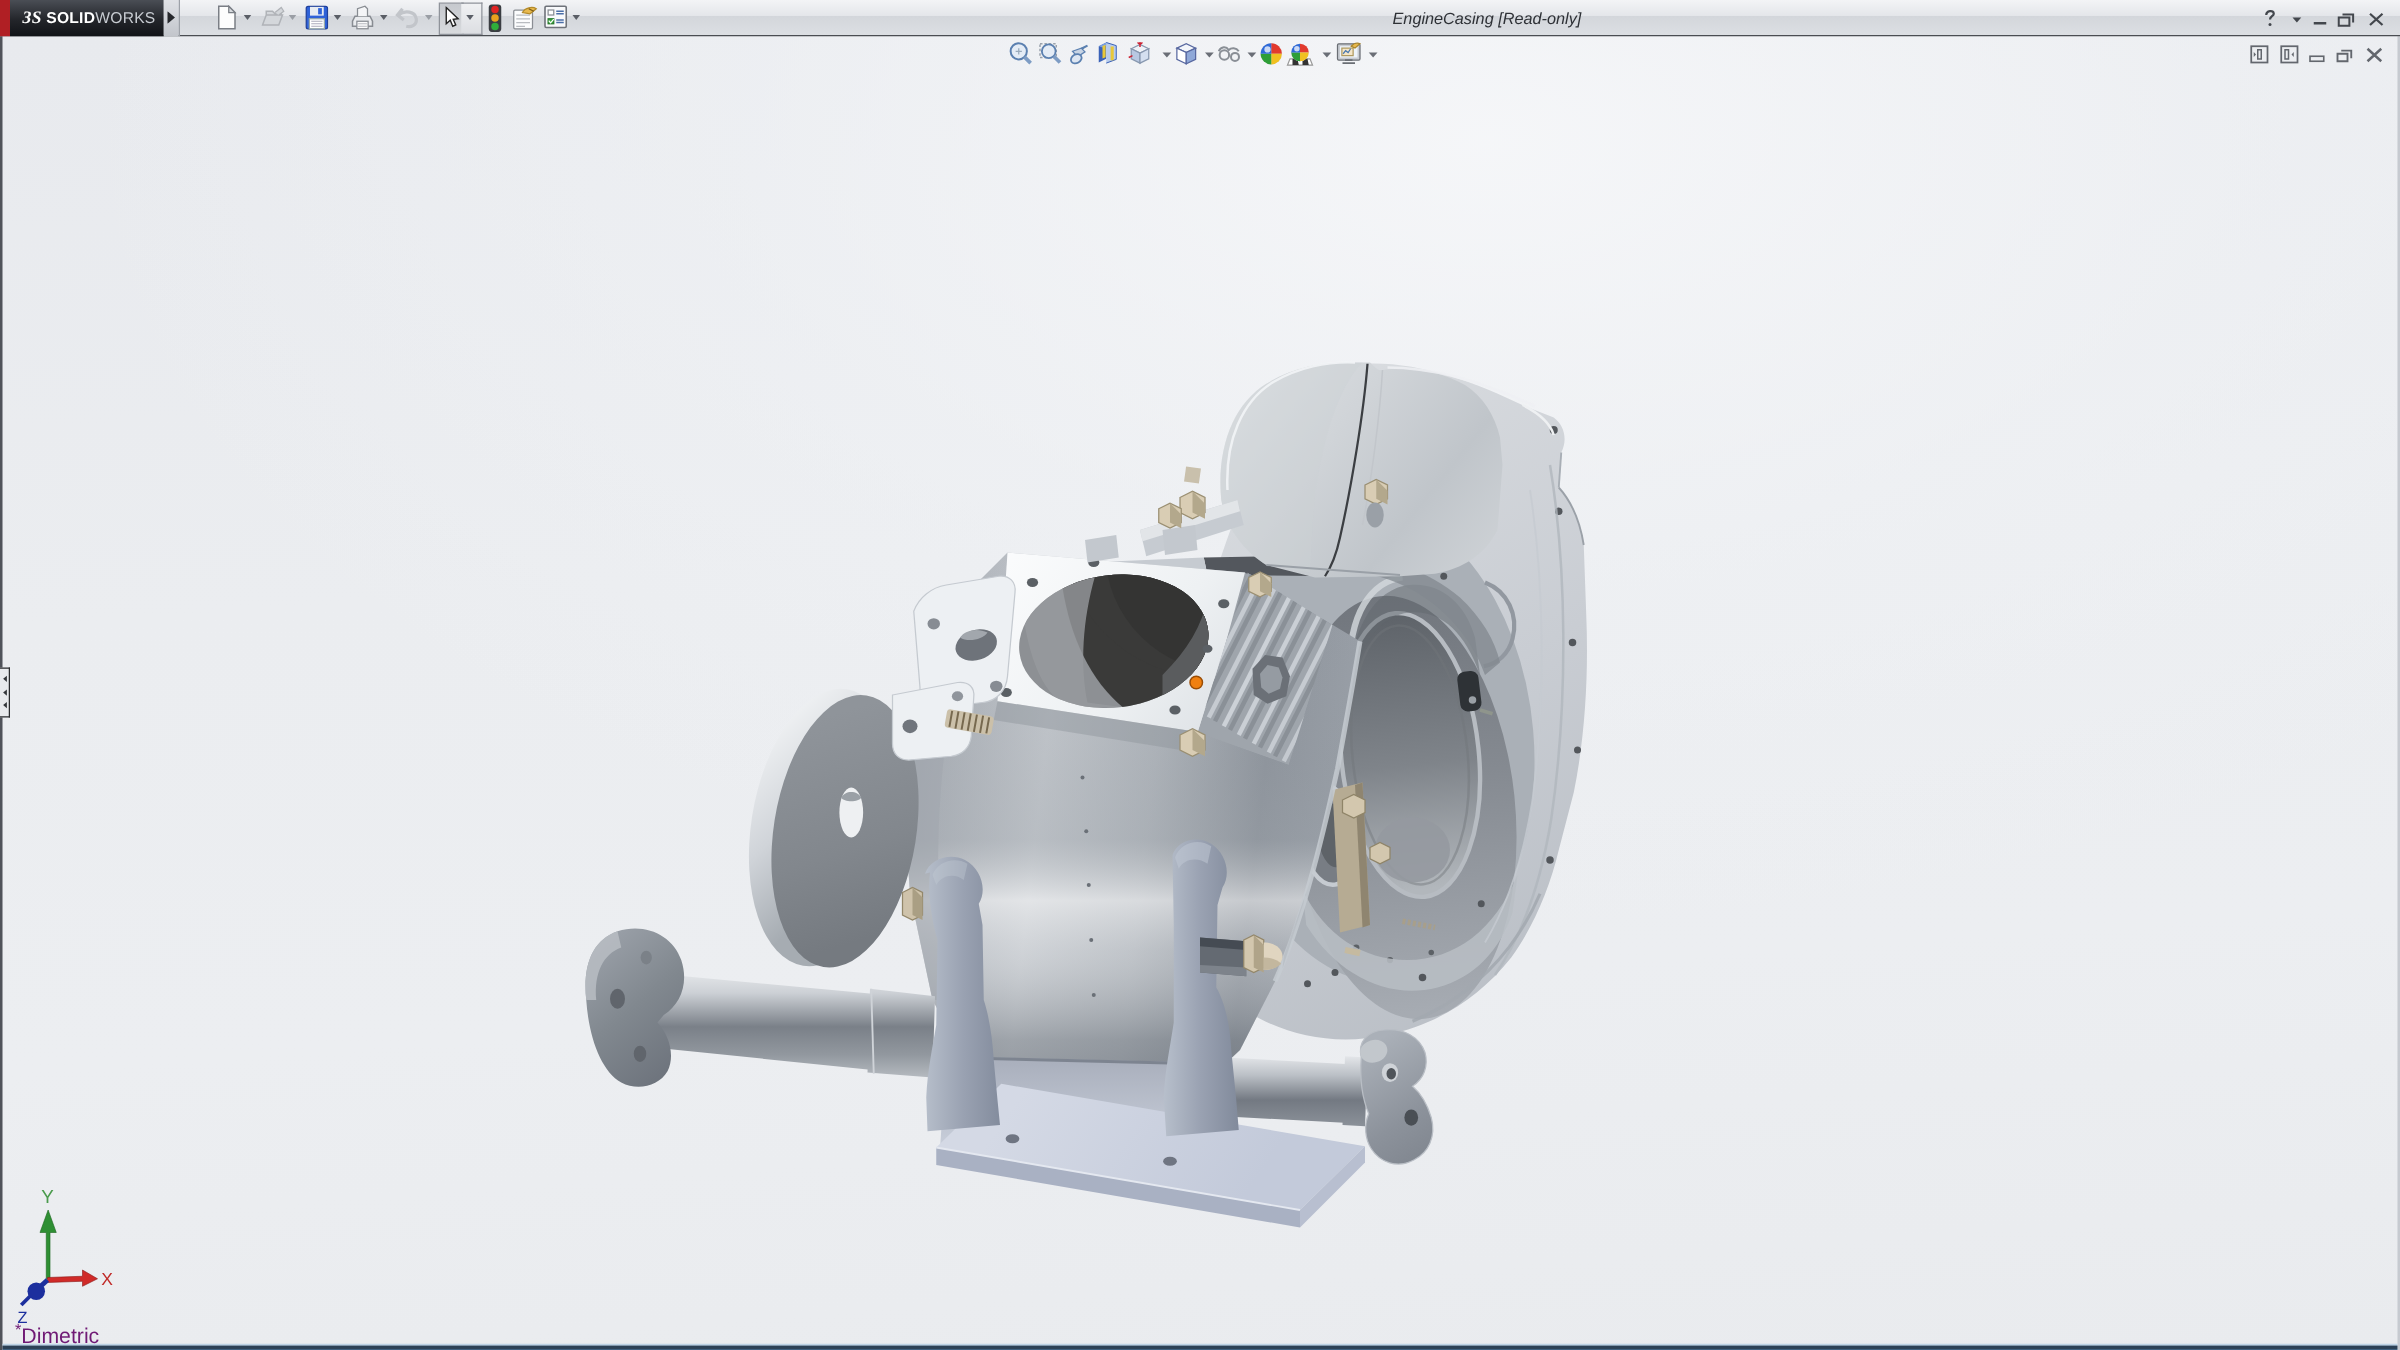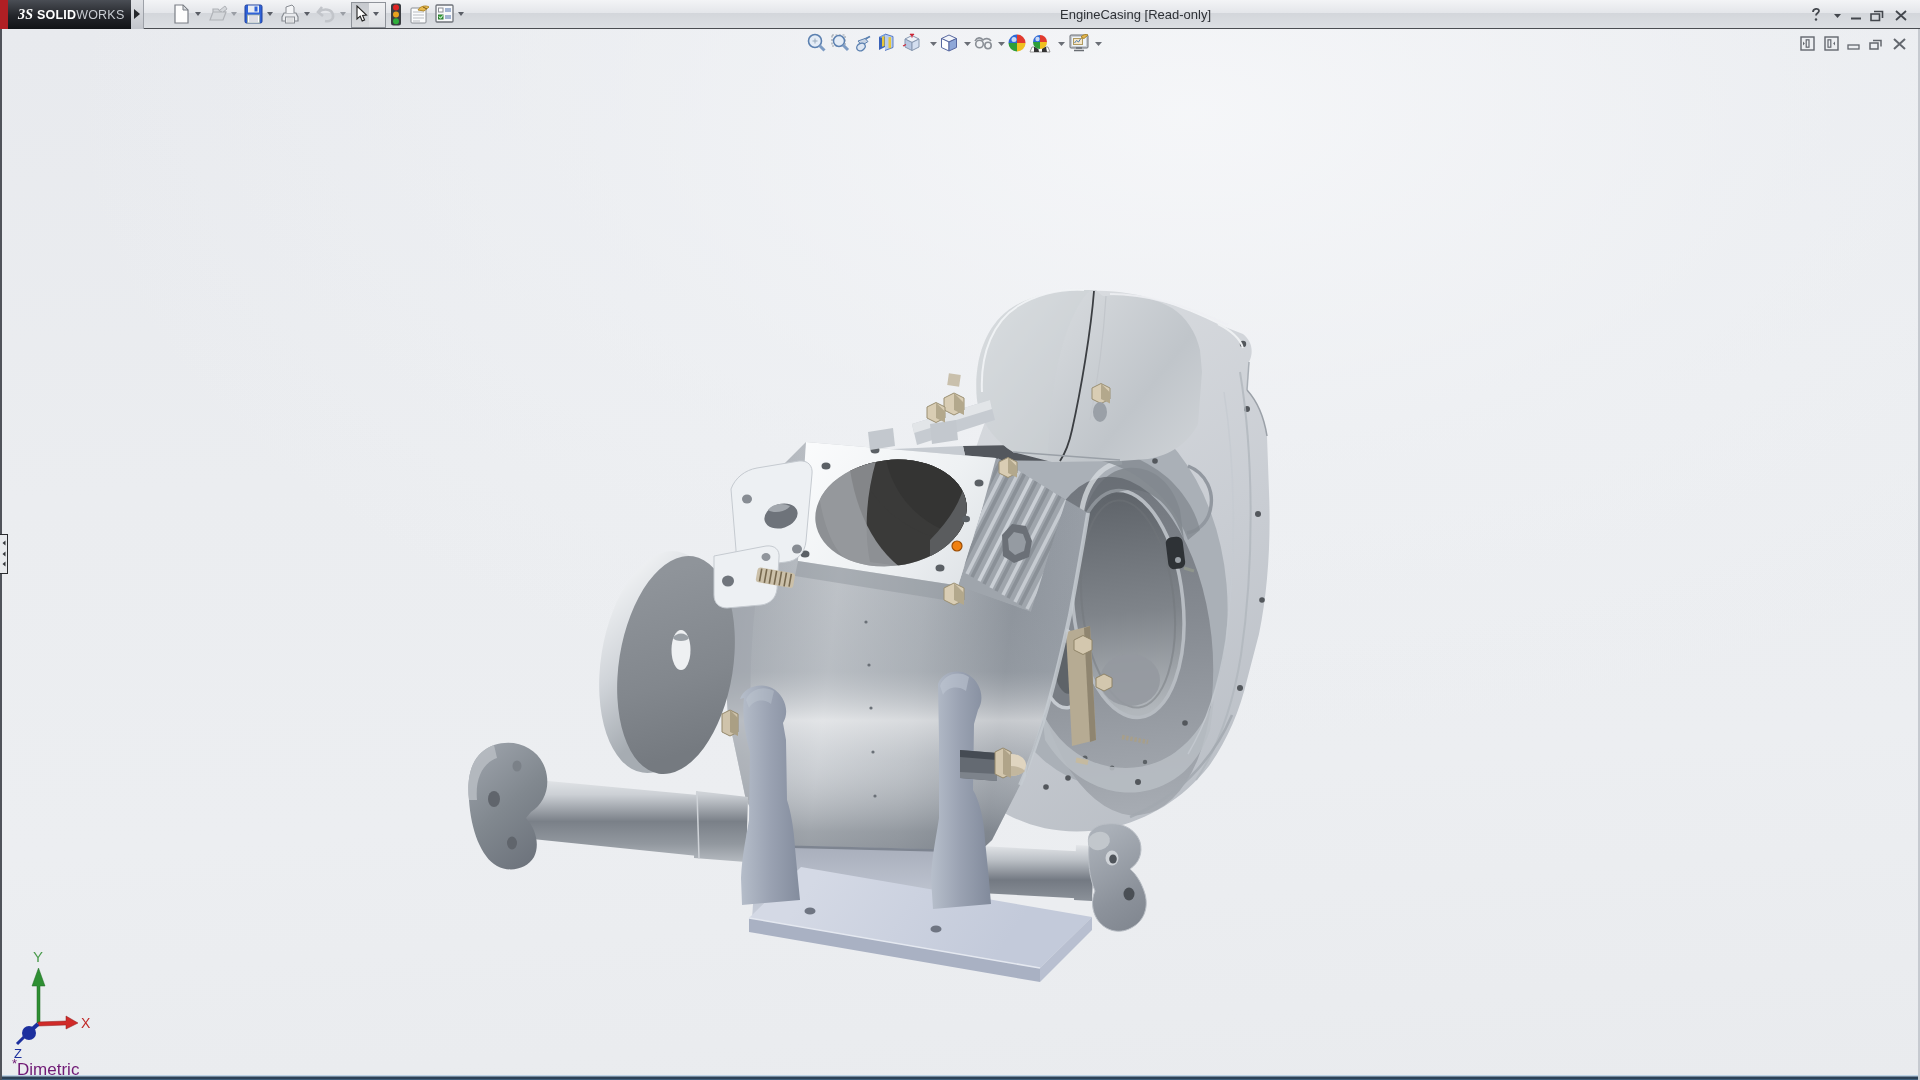"EngineCasing [Read-only]" #wintitle { font-style: none -> italic; left: 1060px -> 1114px }
